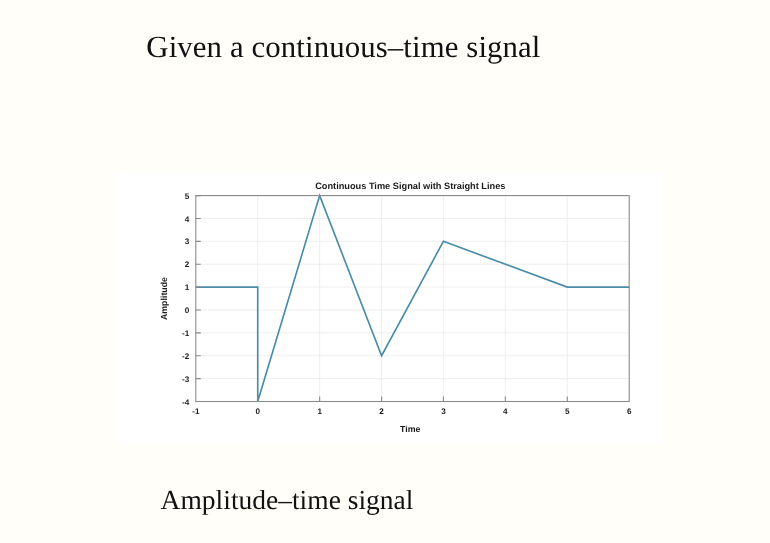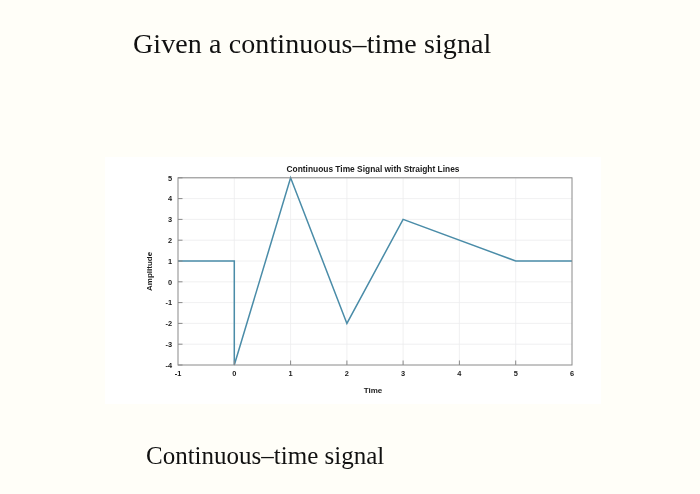"Continuous–time signal" div { text: Continuous -> Amplitude }
